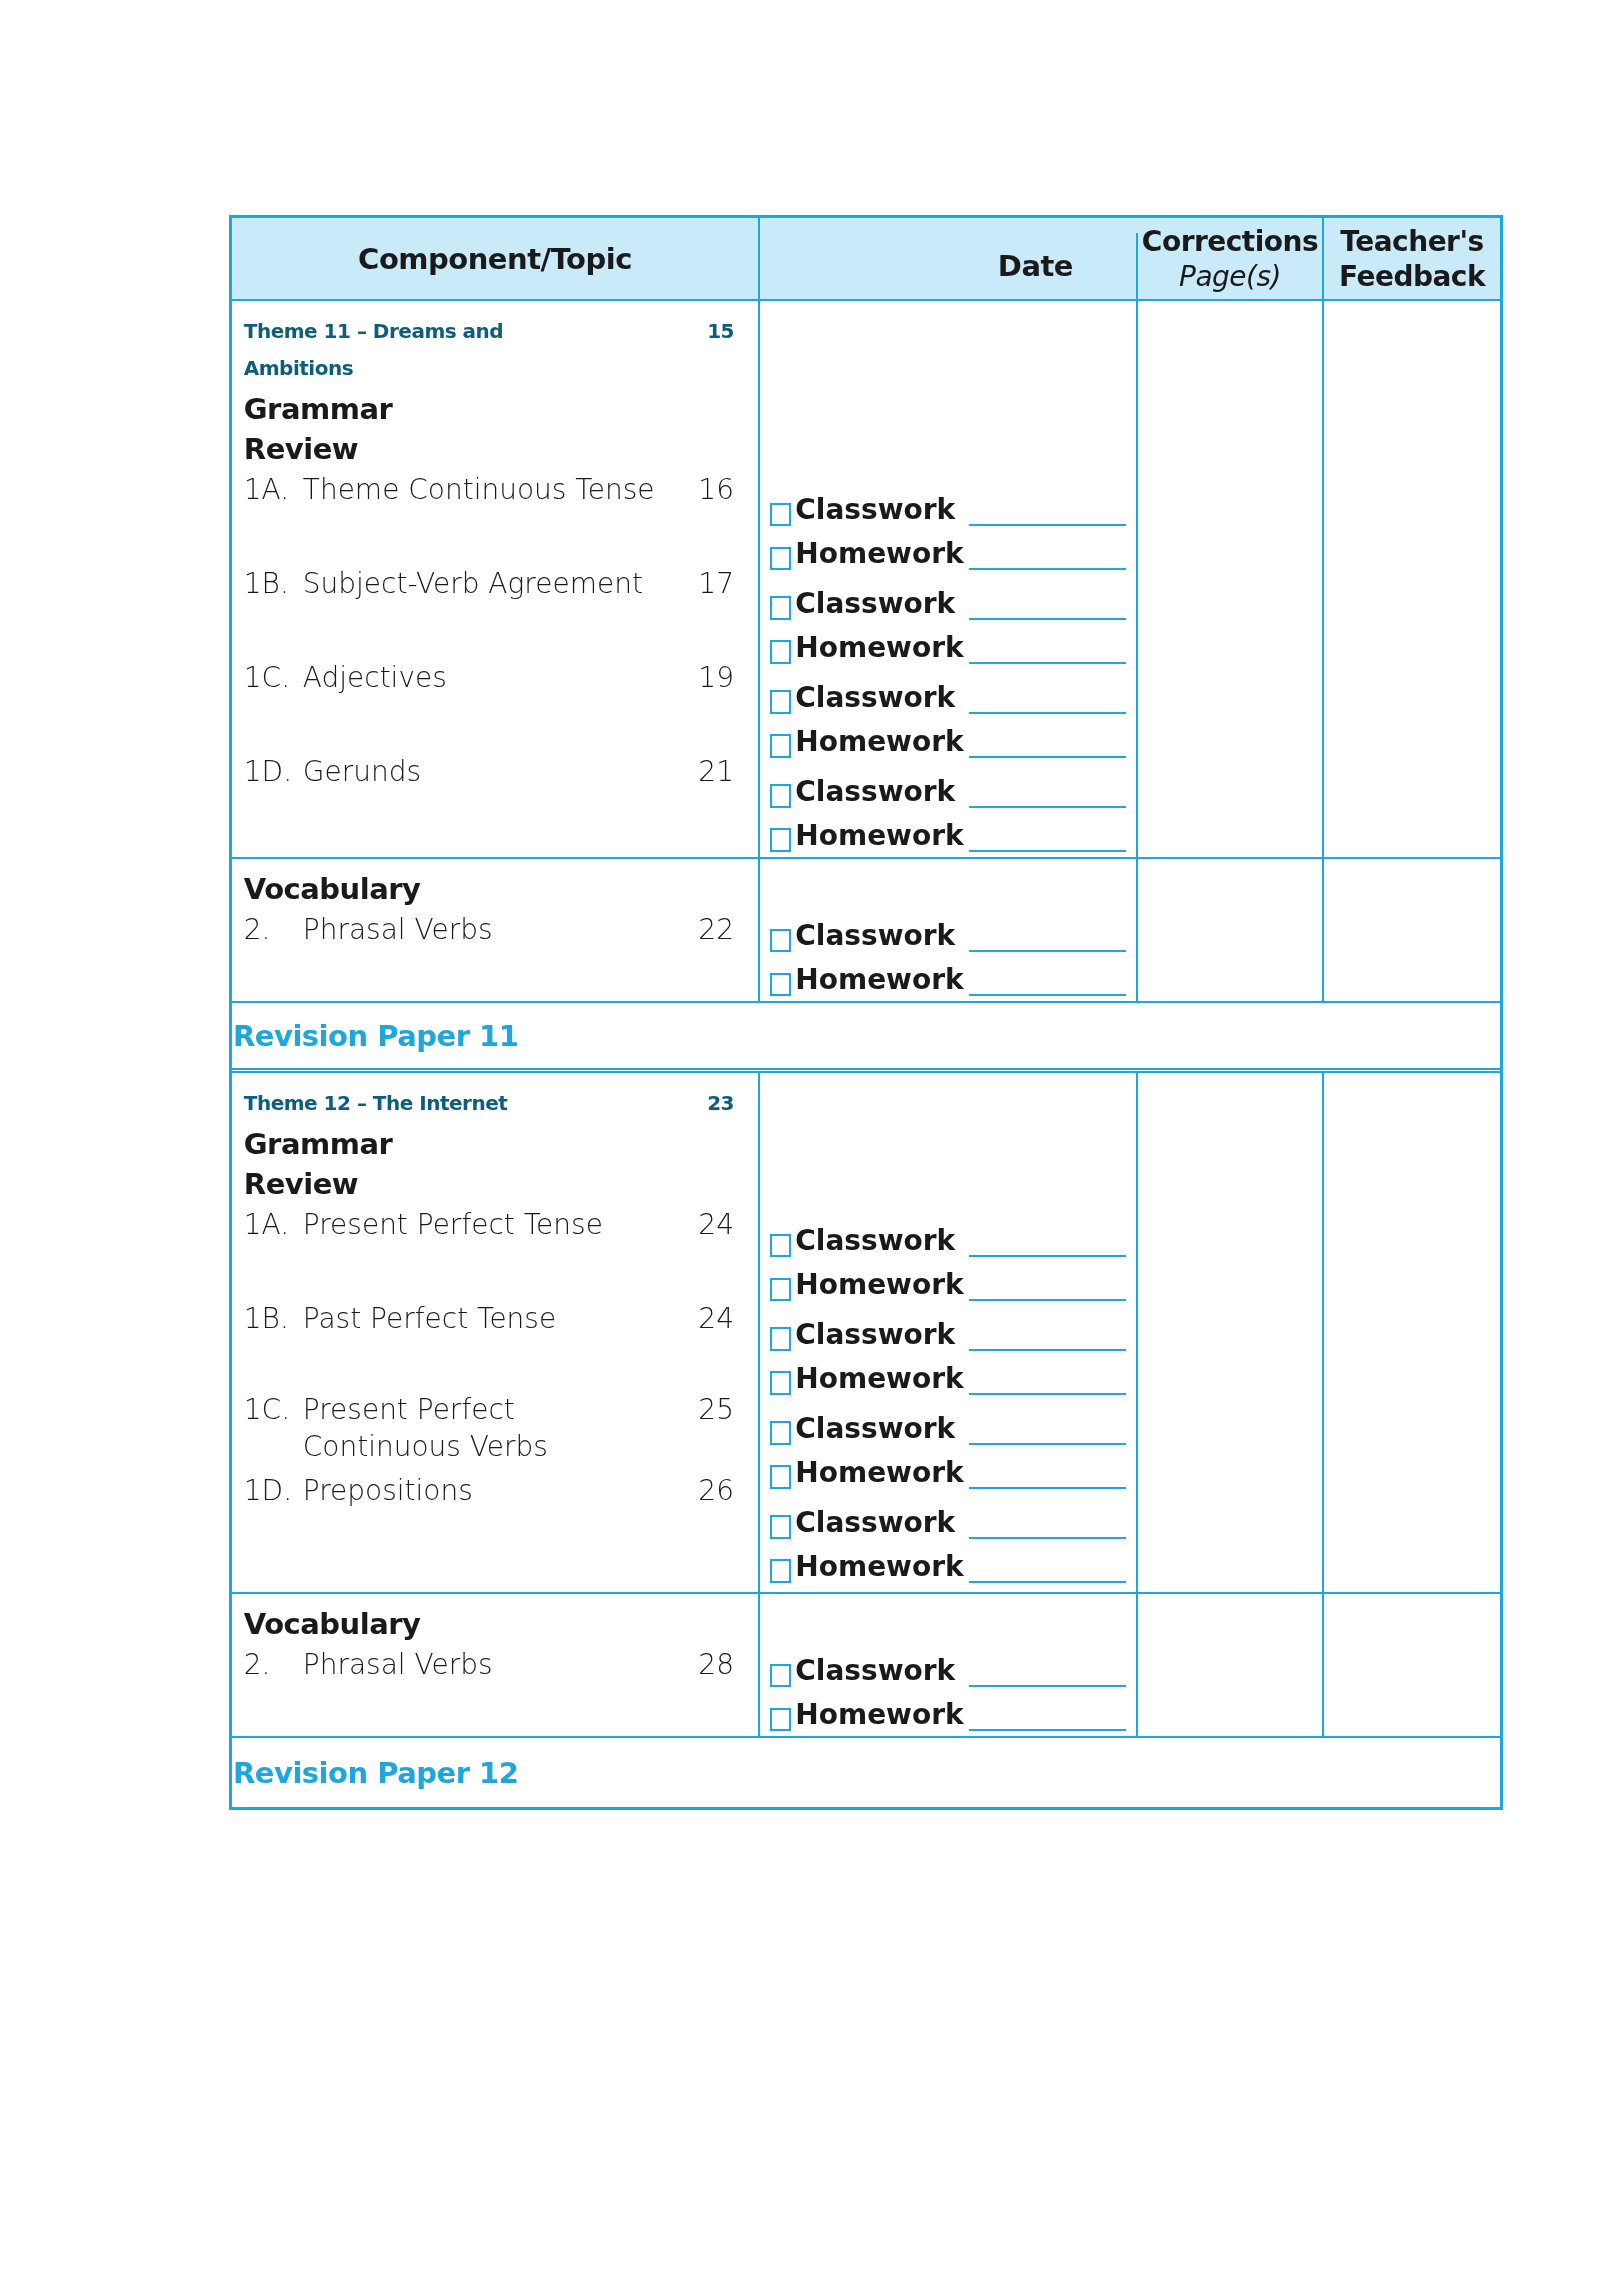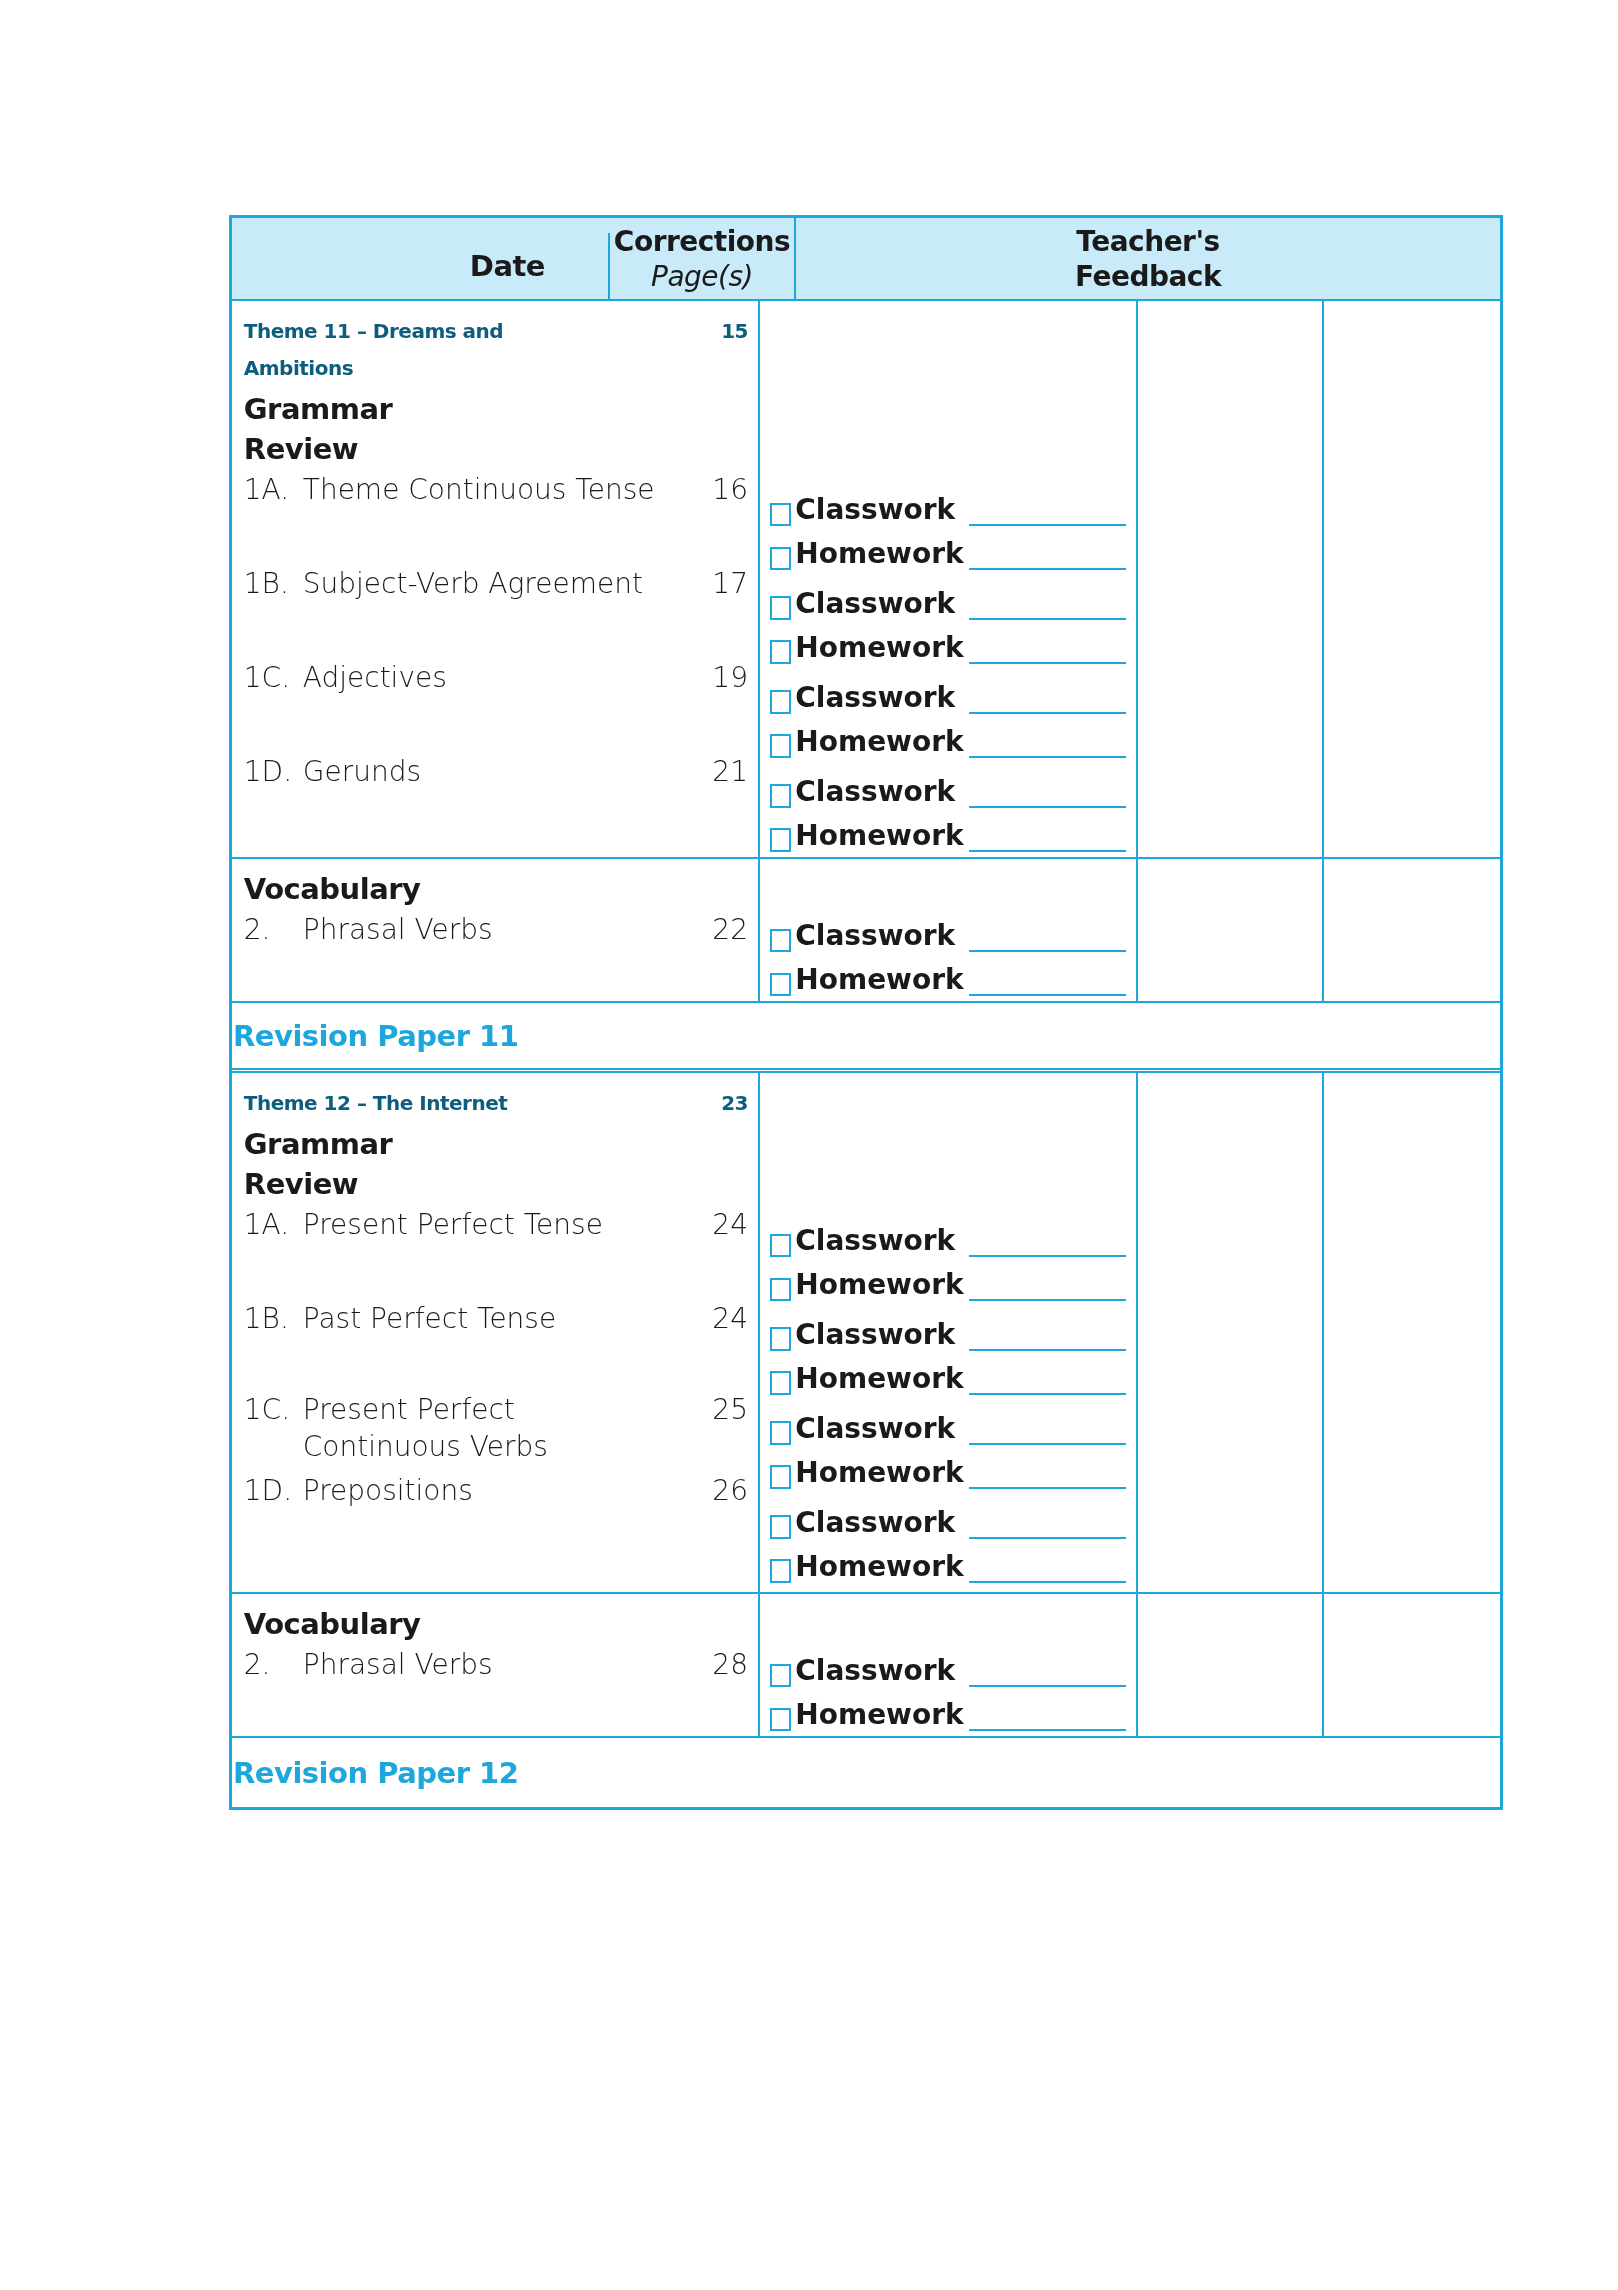"Component/Topic" div.c1 { html: none -> <div>Component/Topic</div> }
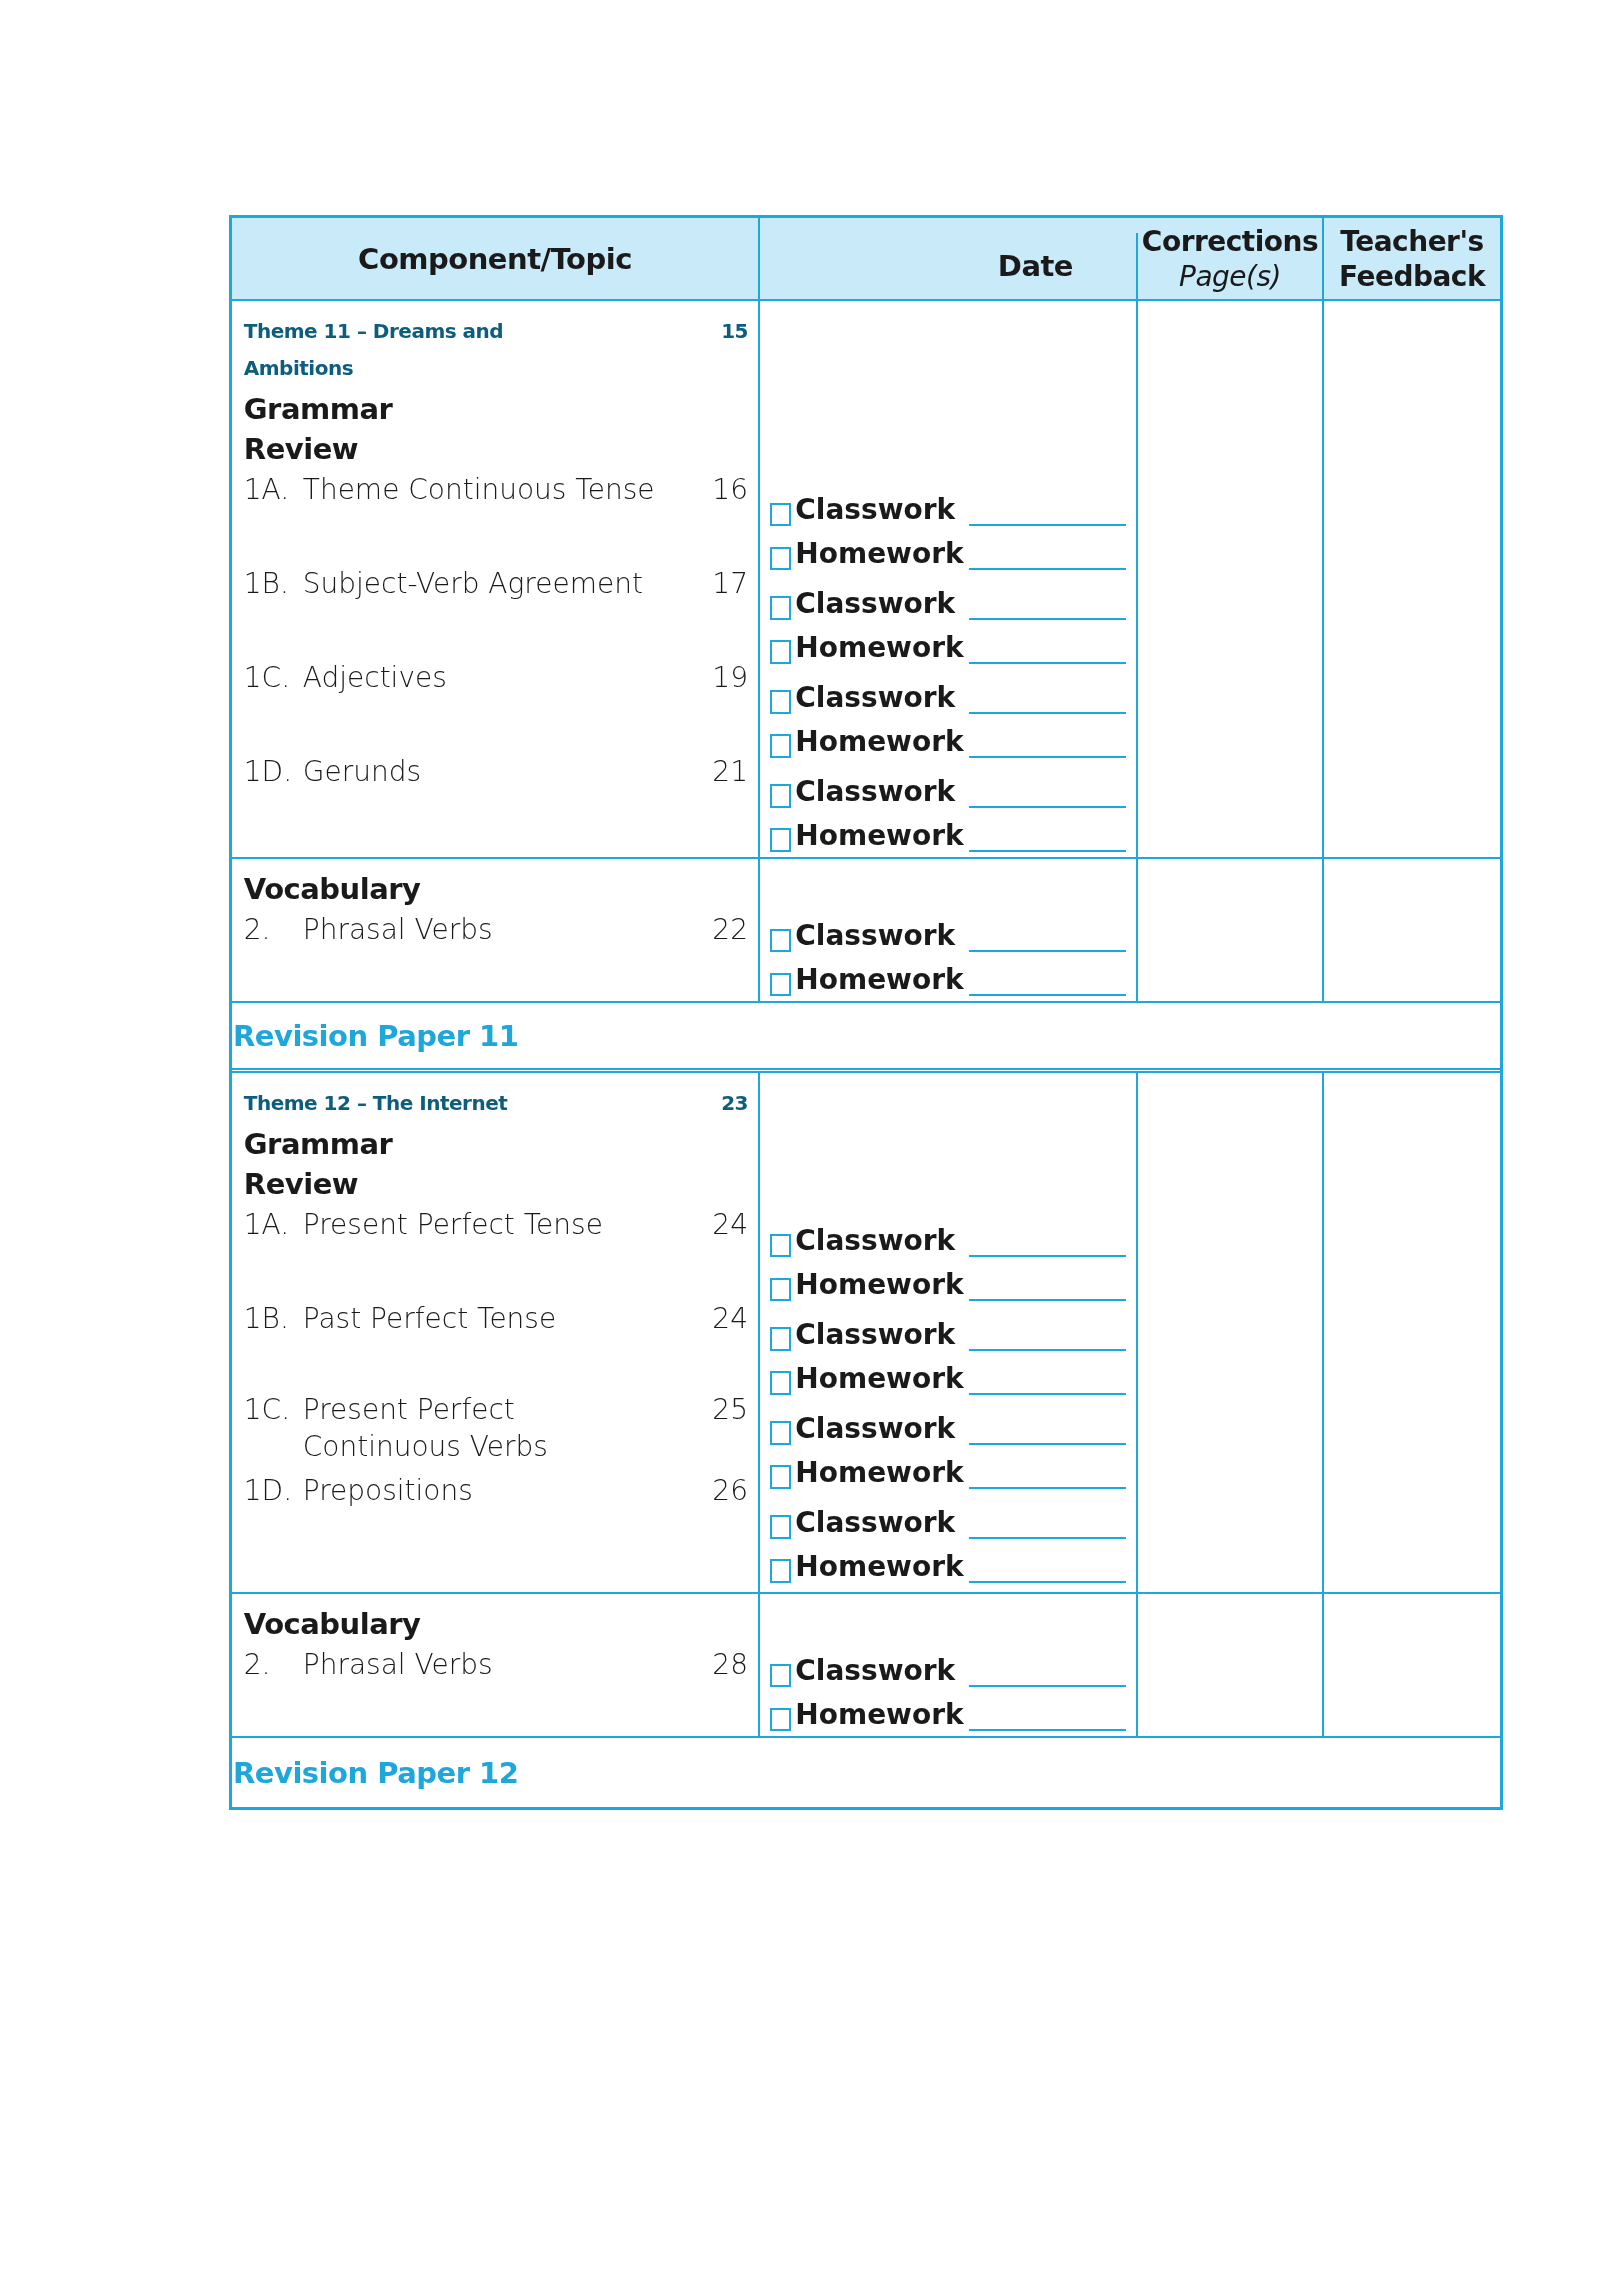"15" .num { right: 10px -> 24px }
